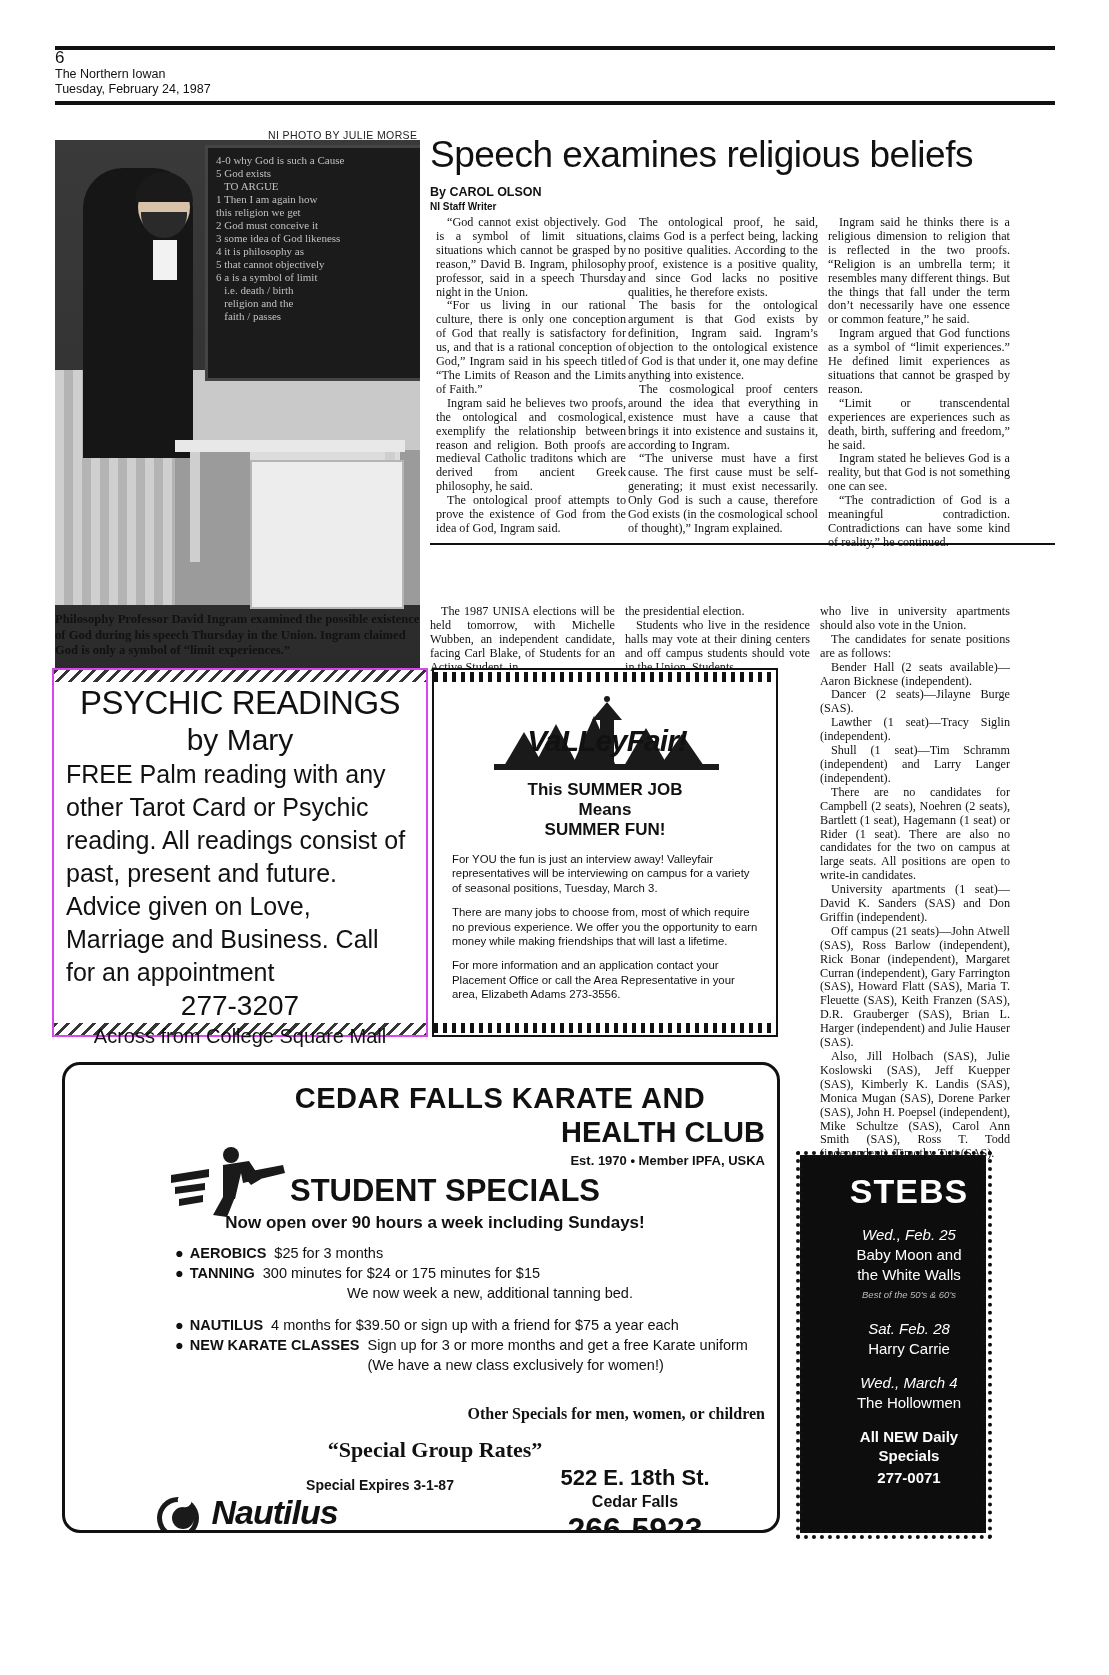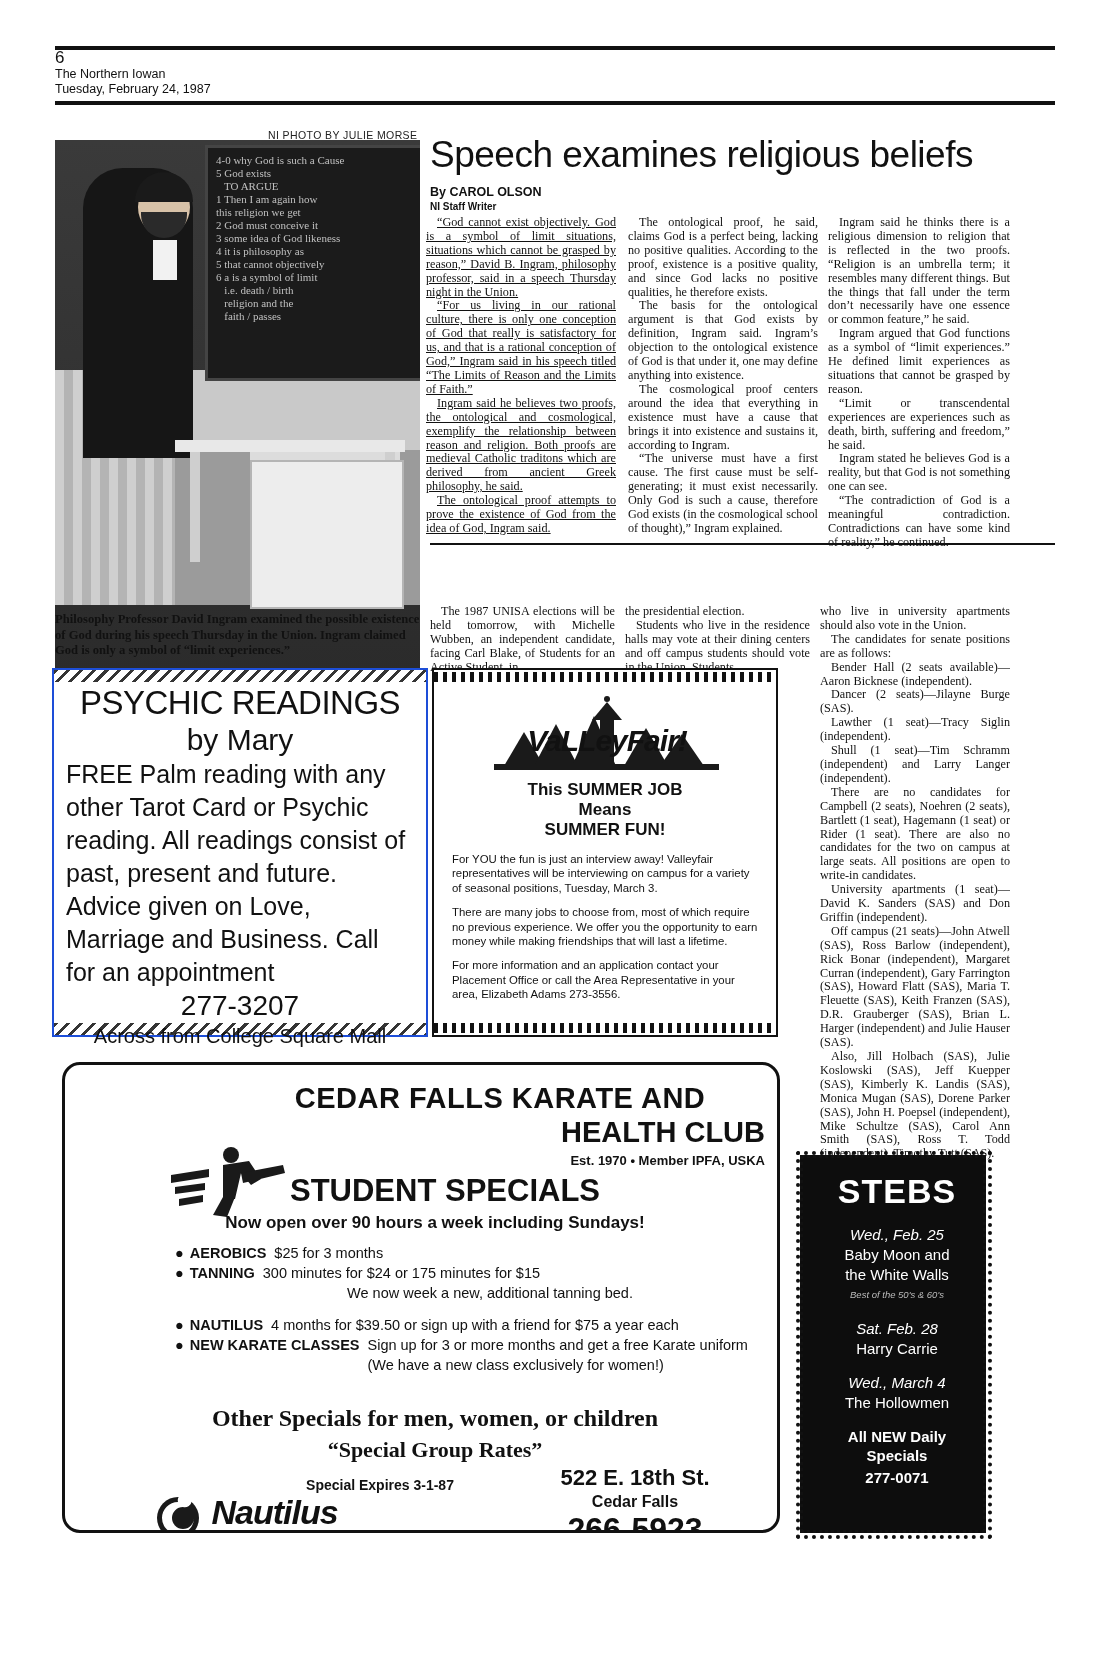"“God cannot exist objectively. God" .sp-c1 { left: 426px -> 436px; text-decoration: underline -> none }
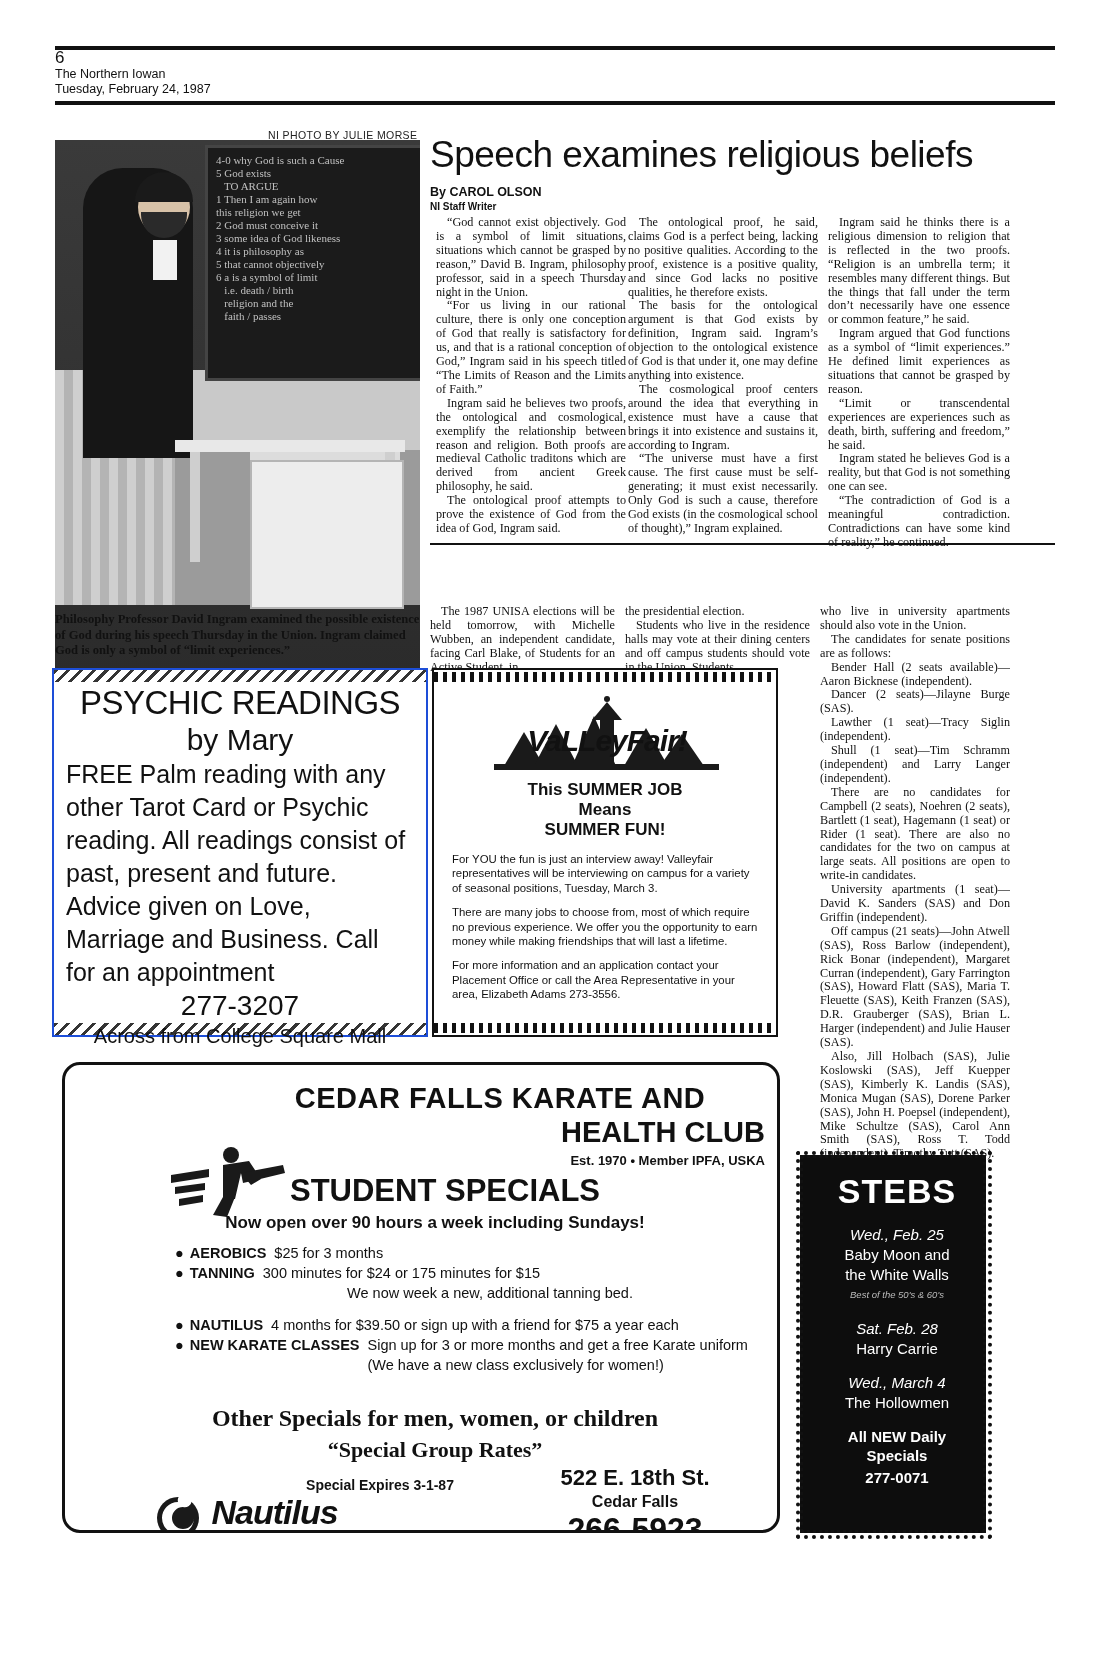"PSYCHIC READINGS" .psychic { border: 2px solid #1d4ed8 -> 2px solid #d946ef }
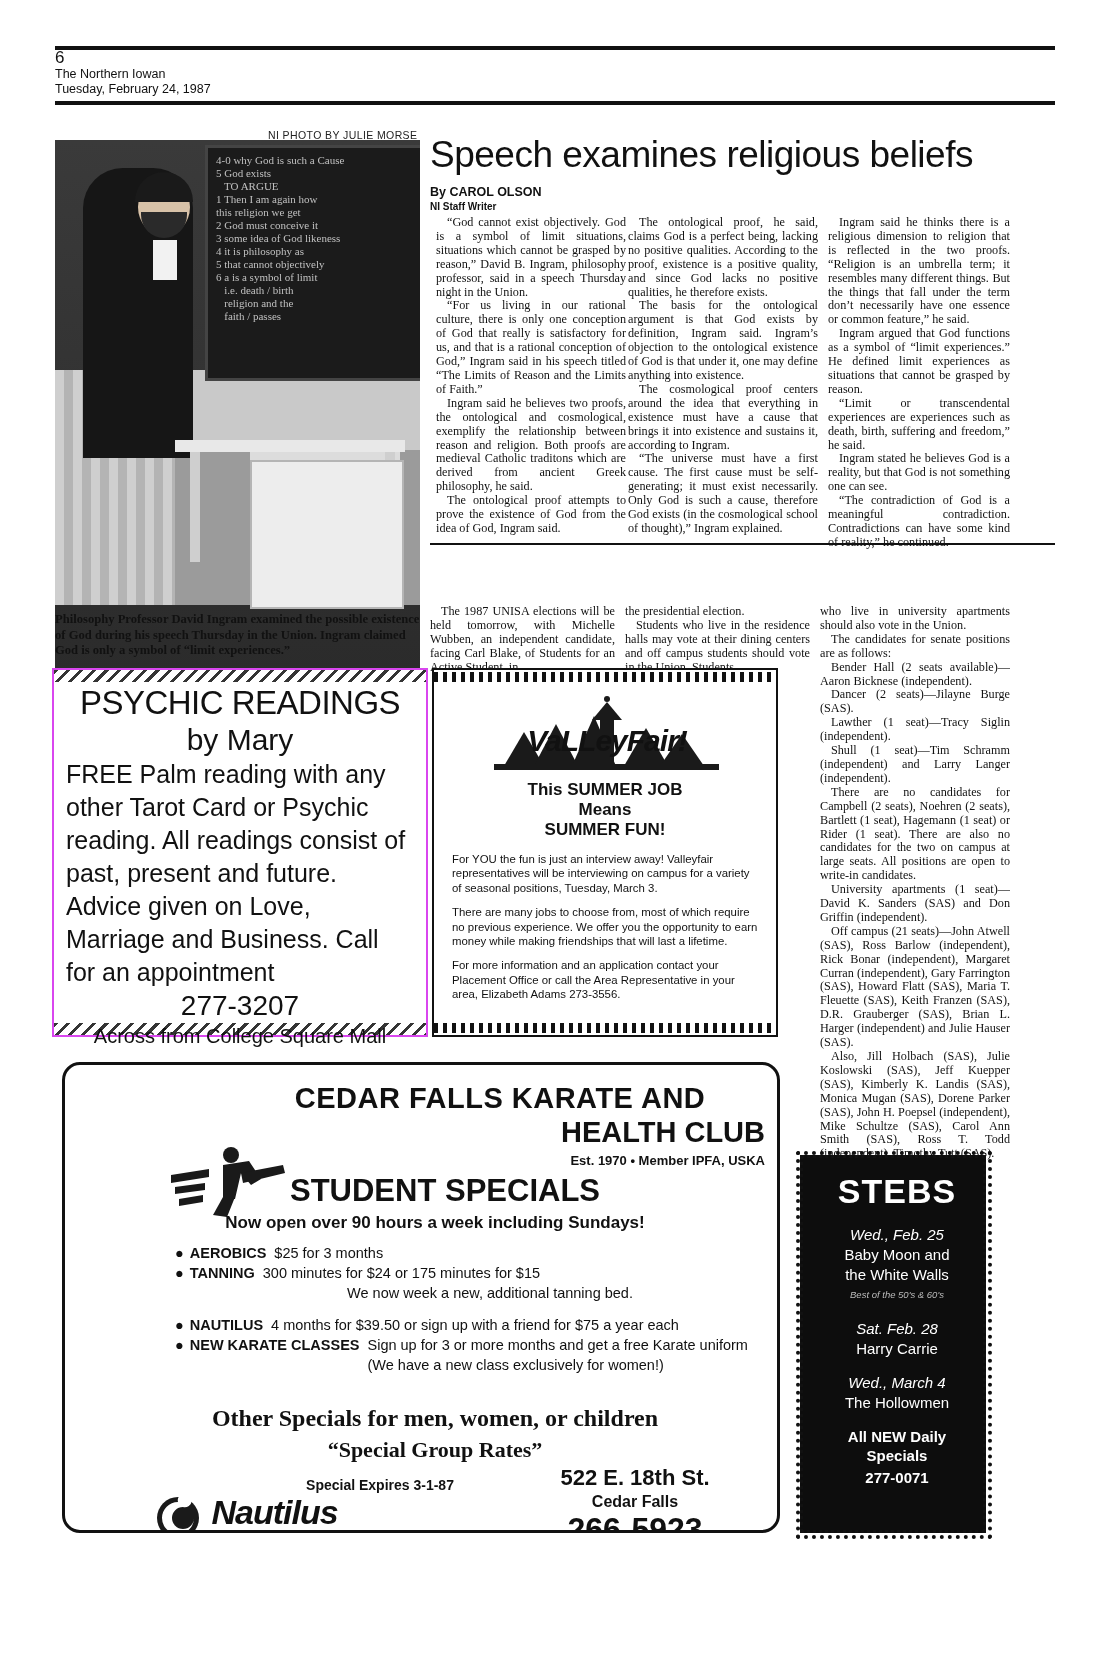"STEBS" .stebs-inner { left: 4px -> 16px }
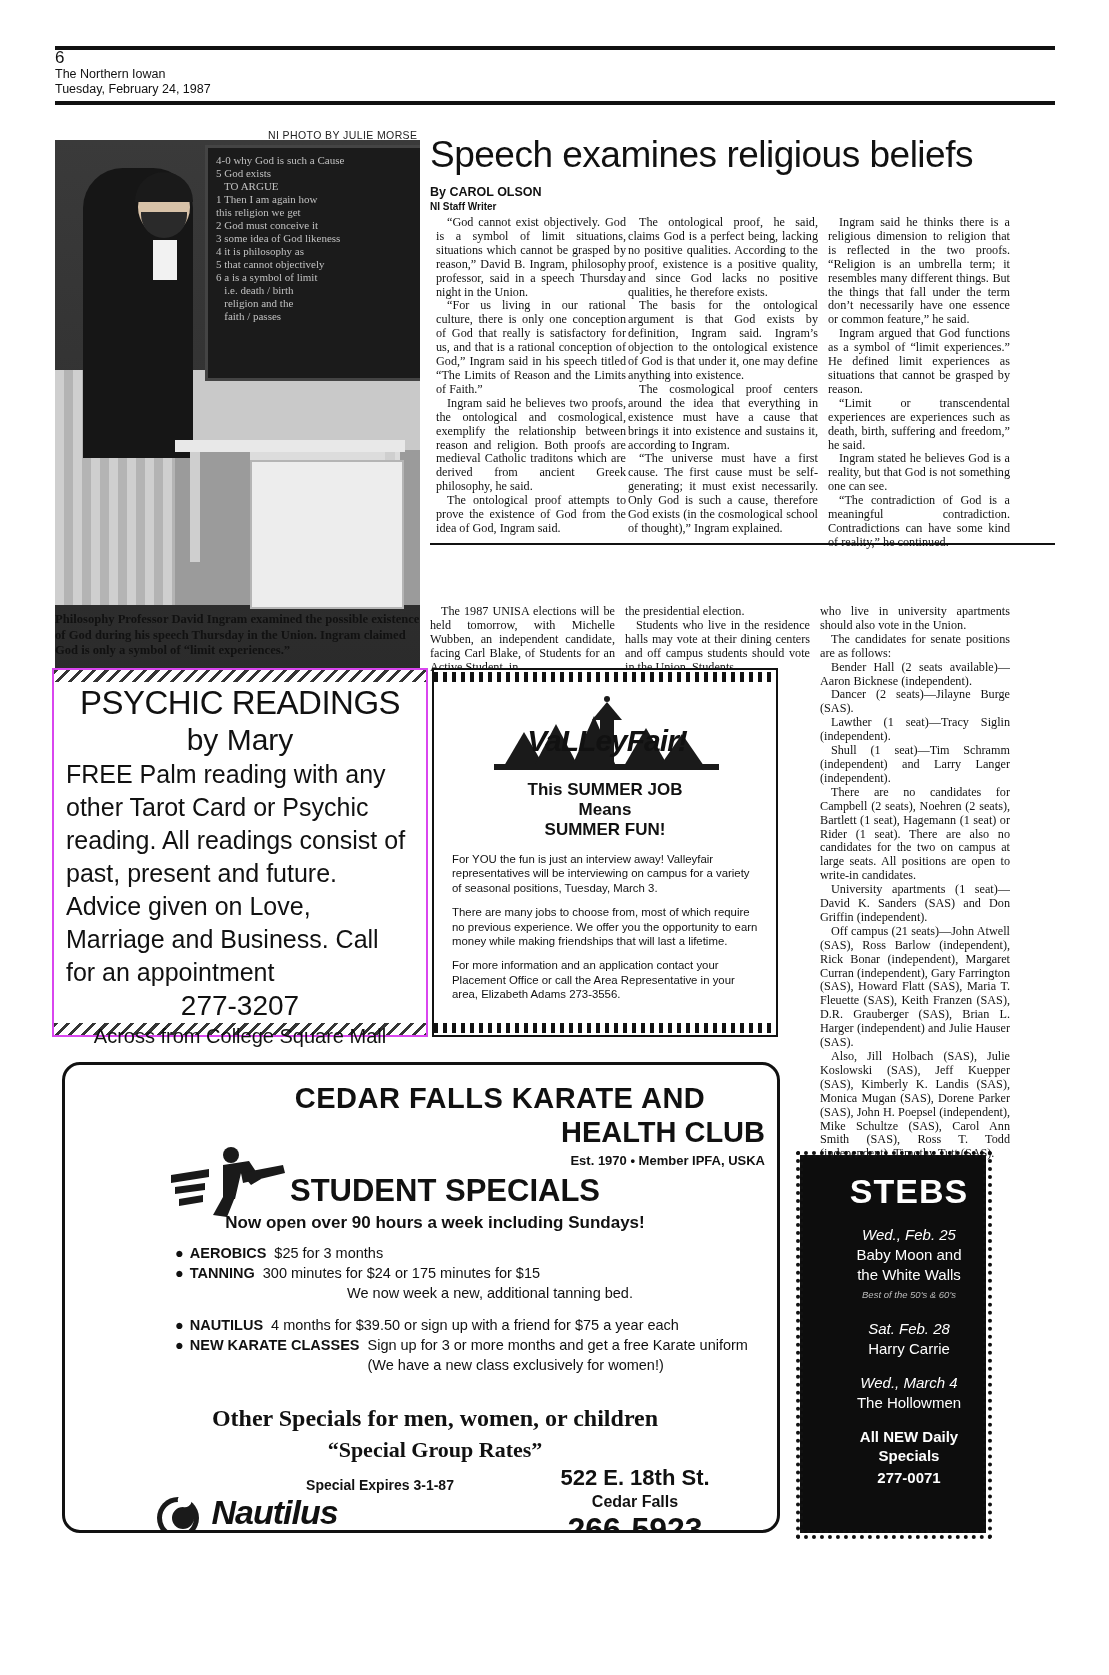"Other Specials for men, women," .kt-other { font-size: 24px -> 16px; text-align: center -> right }
